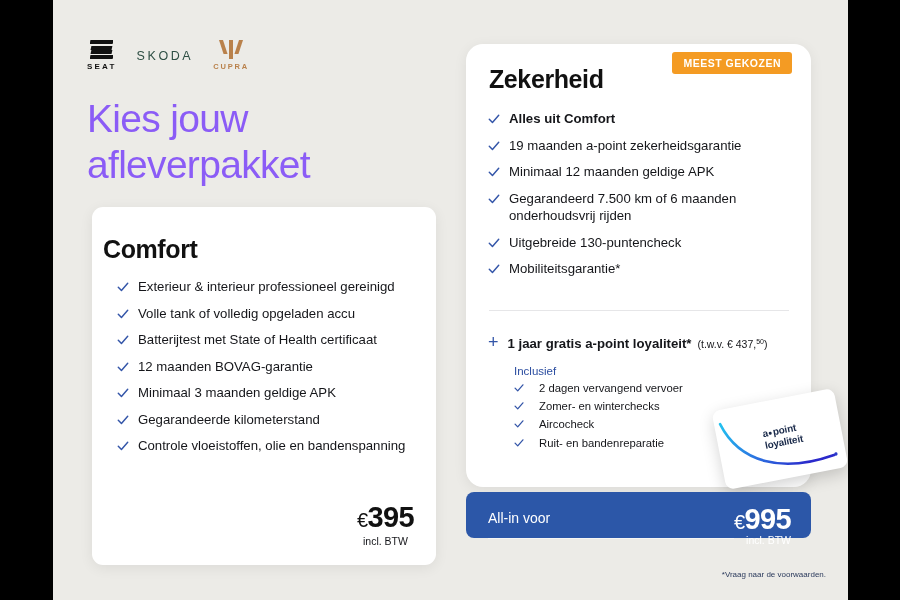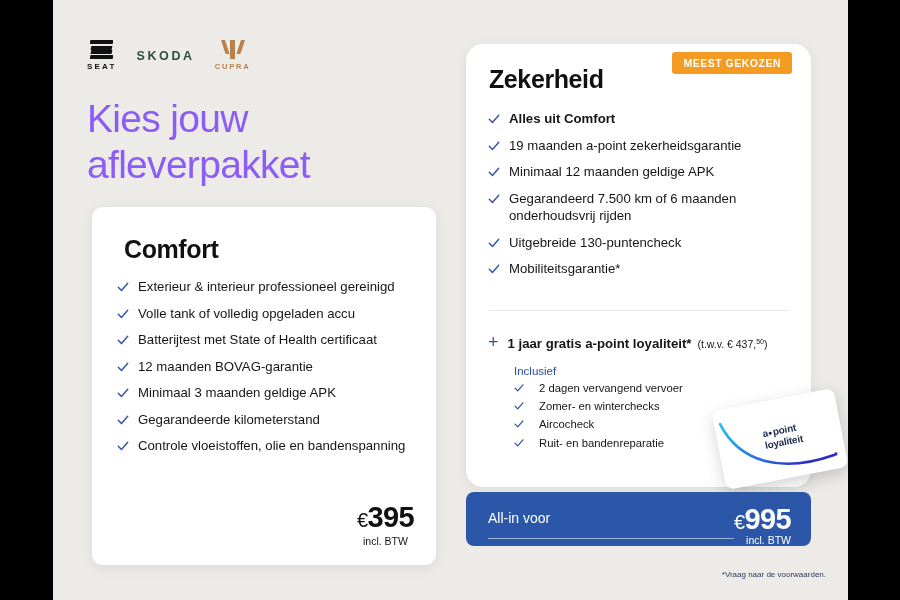"SKODA" .logo-skoda { font-weight: 700 -> 400 }
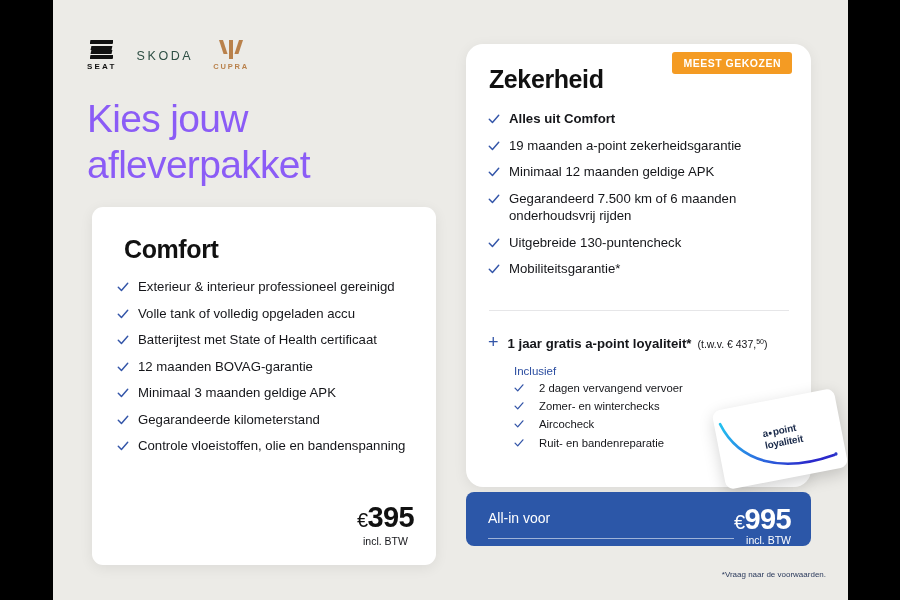"Comfort" .comfort-title { left: 32px -> 11px }
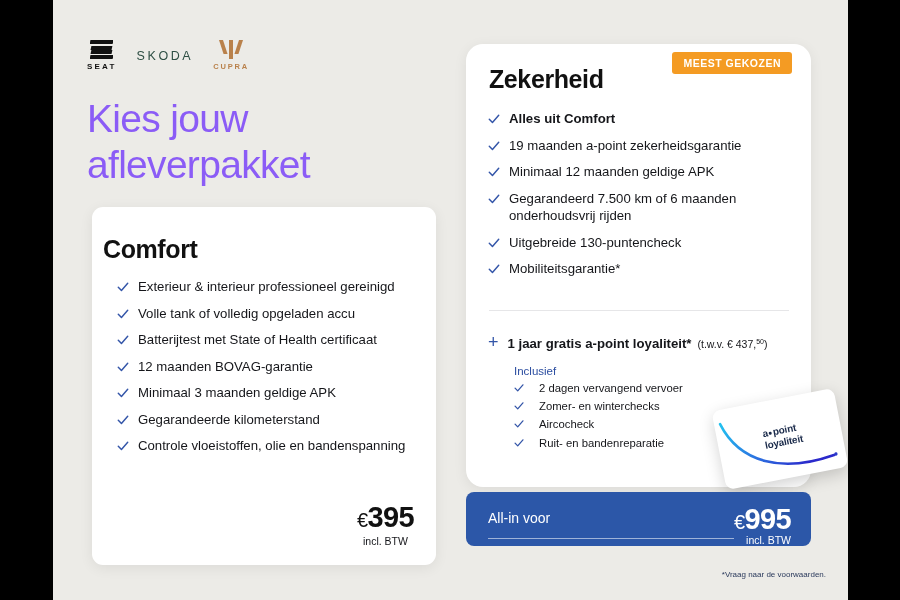"All-in voor" .bluebar { height: 54px -> 46px }
